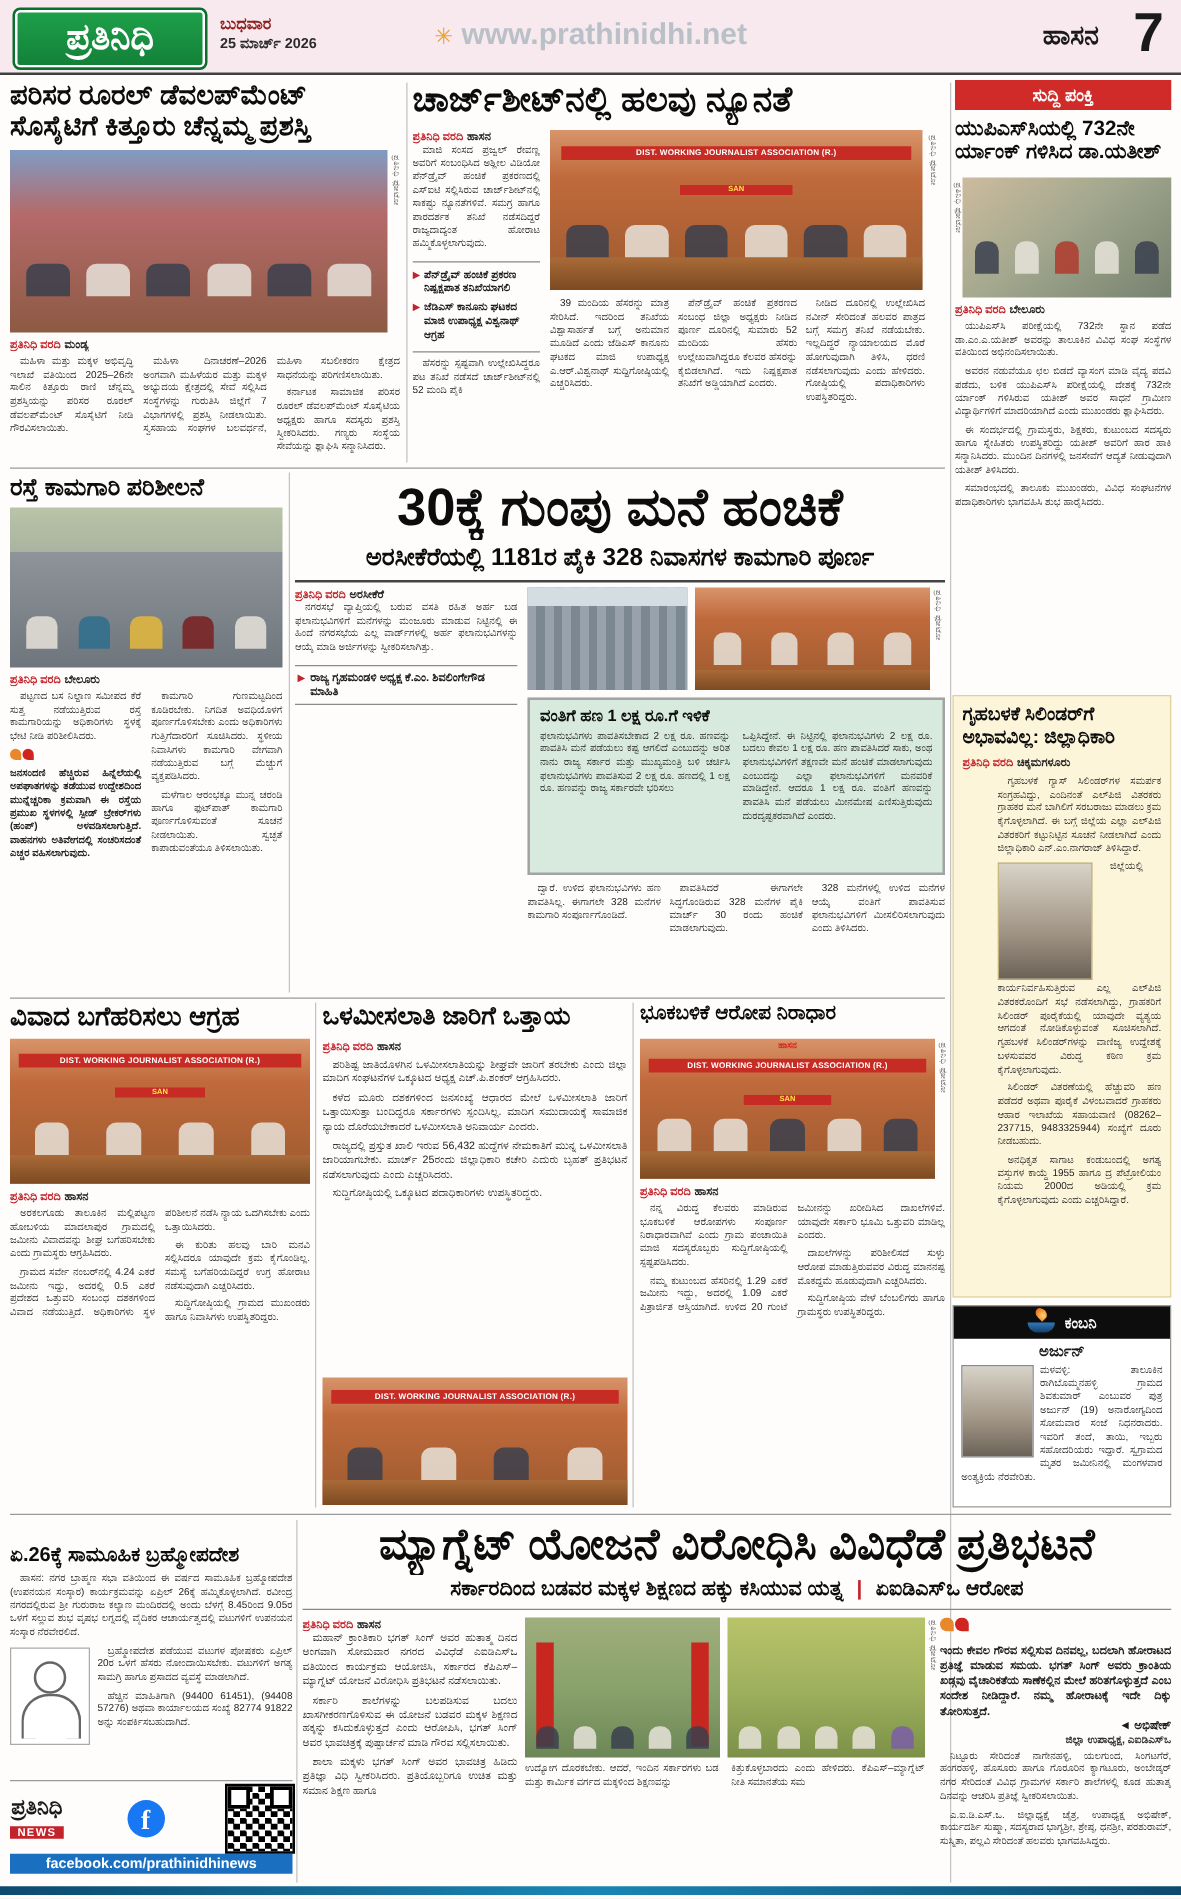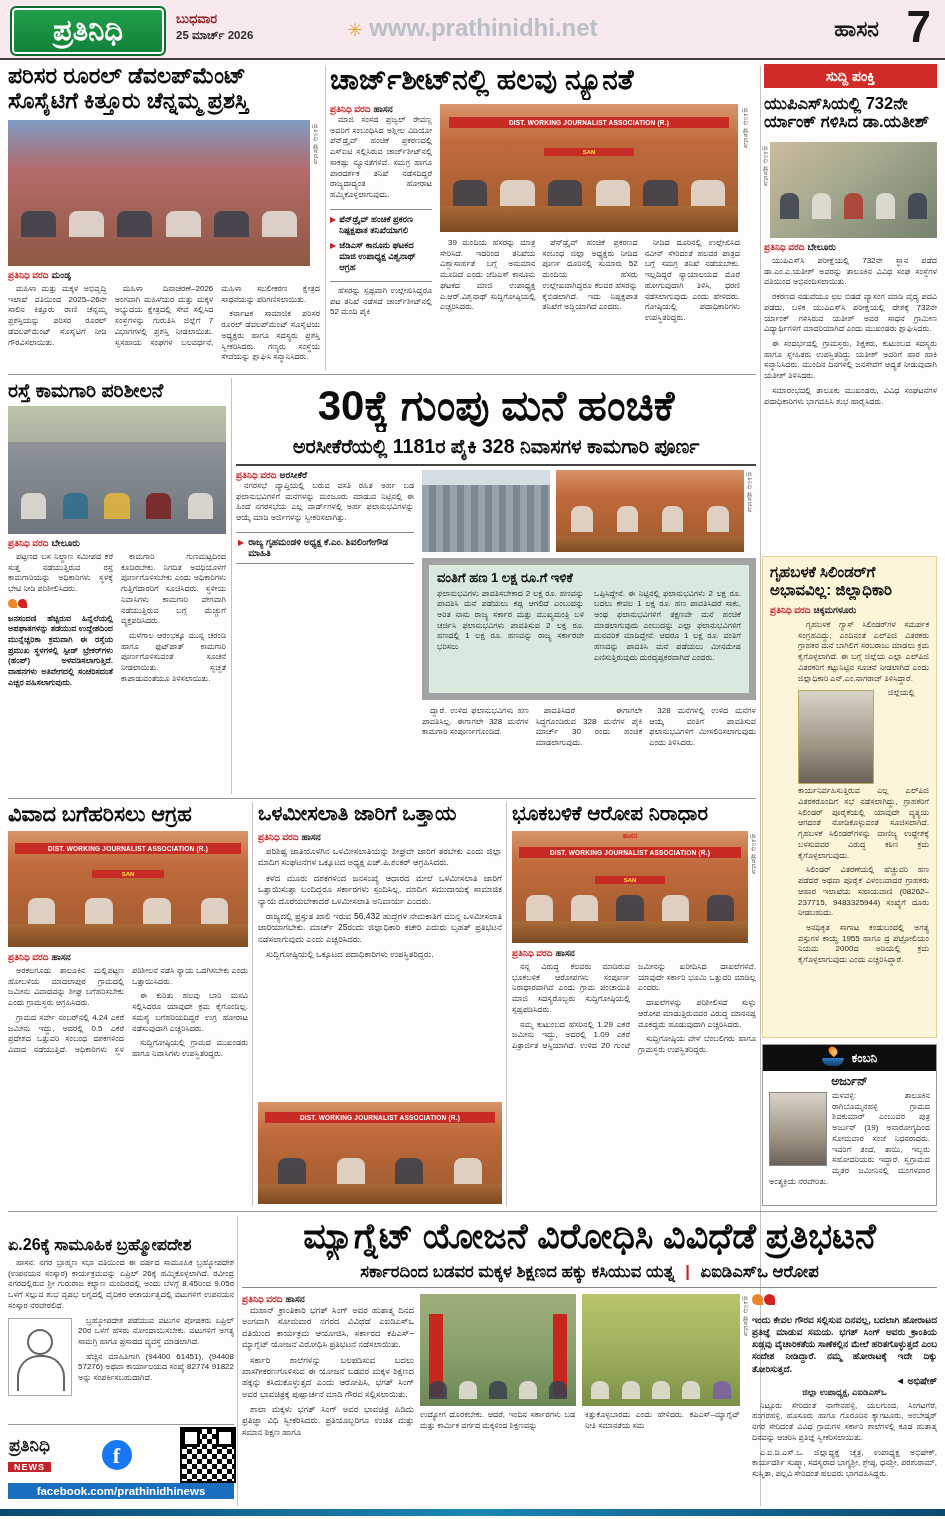"ರಕರಣದ ನಡುವೆಯೂ ಛಲ ಬಿಡದೆ ವ್ಯಾಸಂಗ" p { text: ರಕರಣದ -> ಅವರನ }
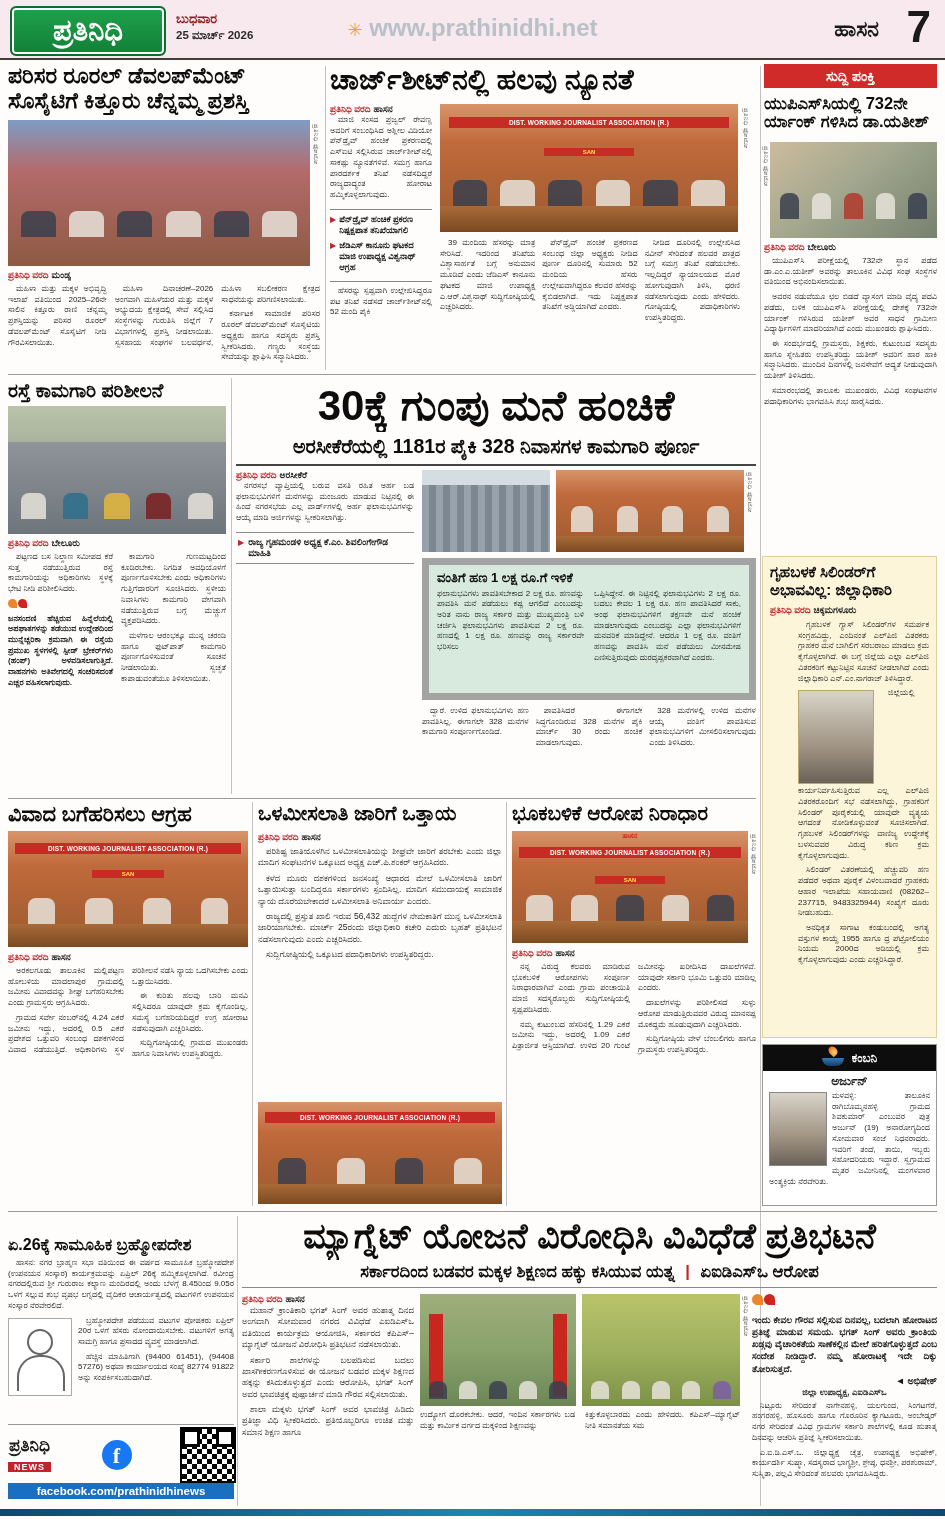"ವಂತಿಗೆ ಹಣ 1 ಲಕ್ಷ ರೂ.ಗೆ" .greenbox { border: 7px solid #a3a3a3 -> 2px solid #a3a3a3 }
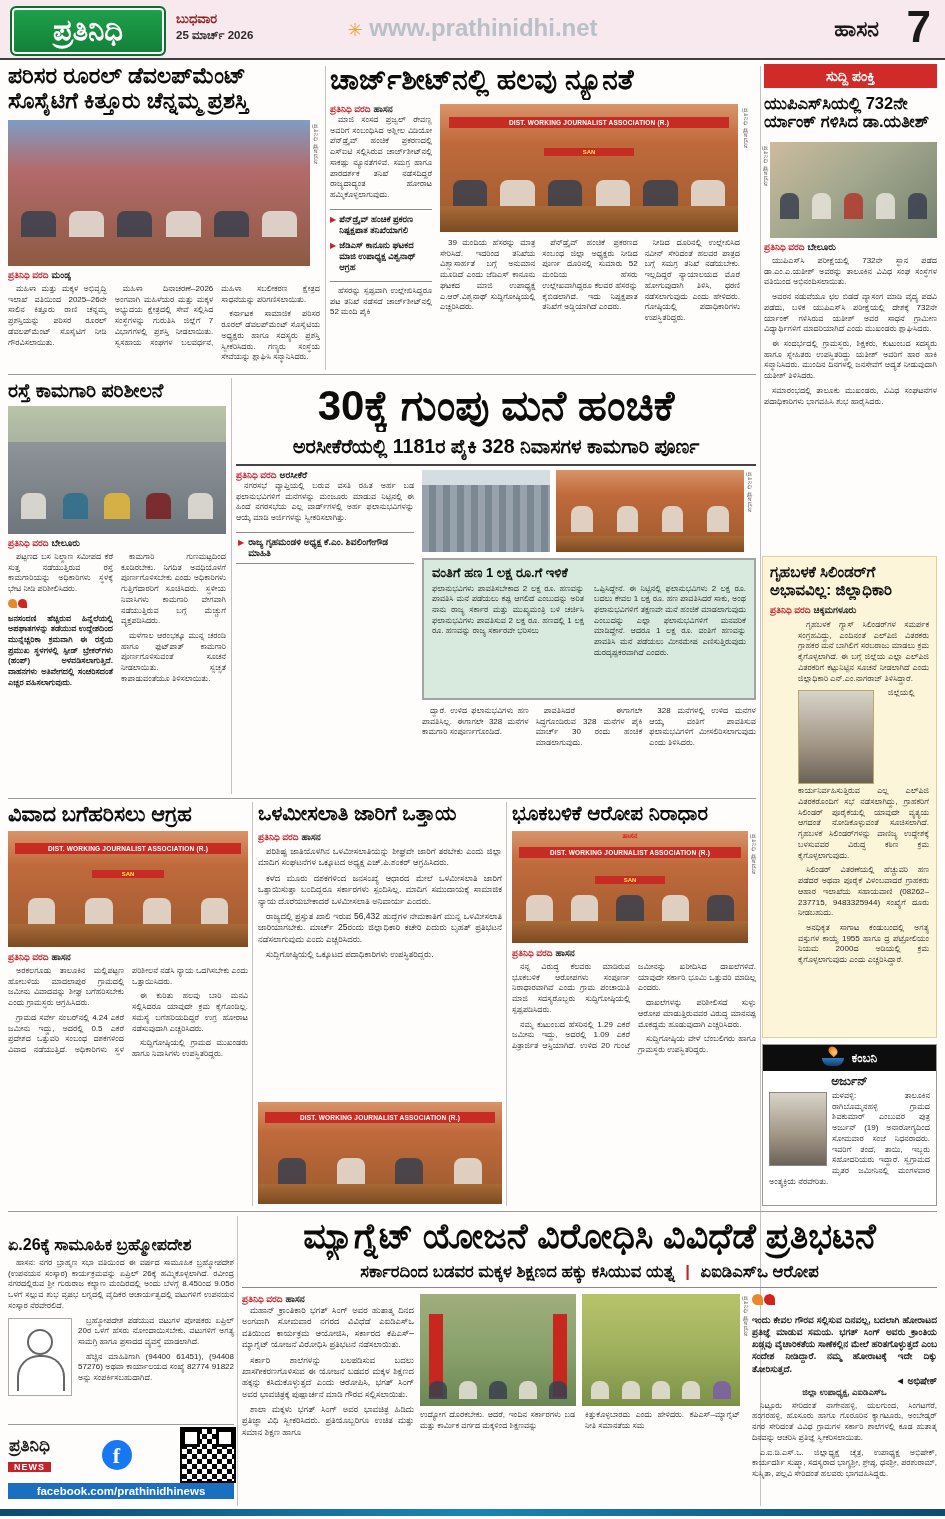"ಭೂಕಬಳಿಕೆ ಆರೋಪ ನಿರಾಧಾರ" div.hl { font-size: 20px -> 16px }
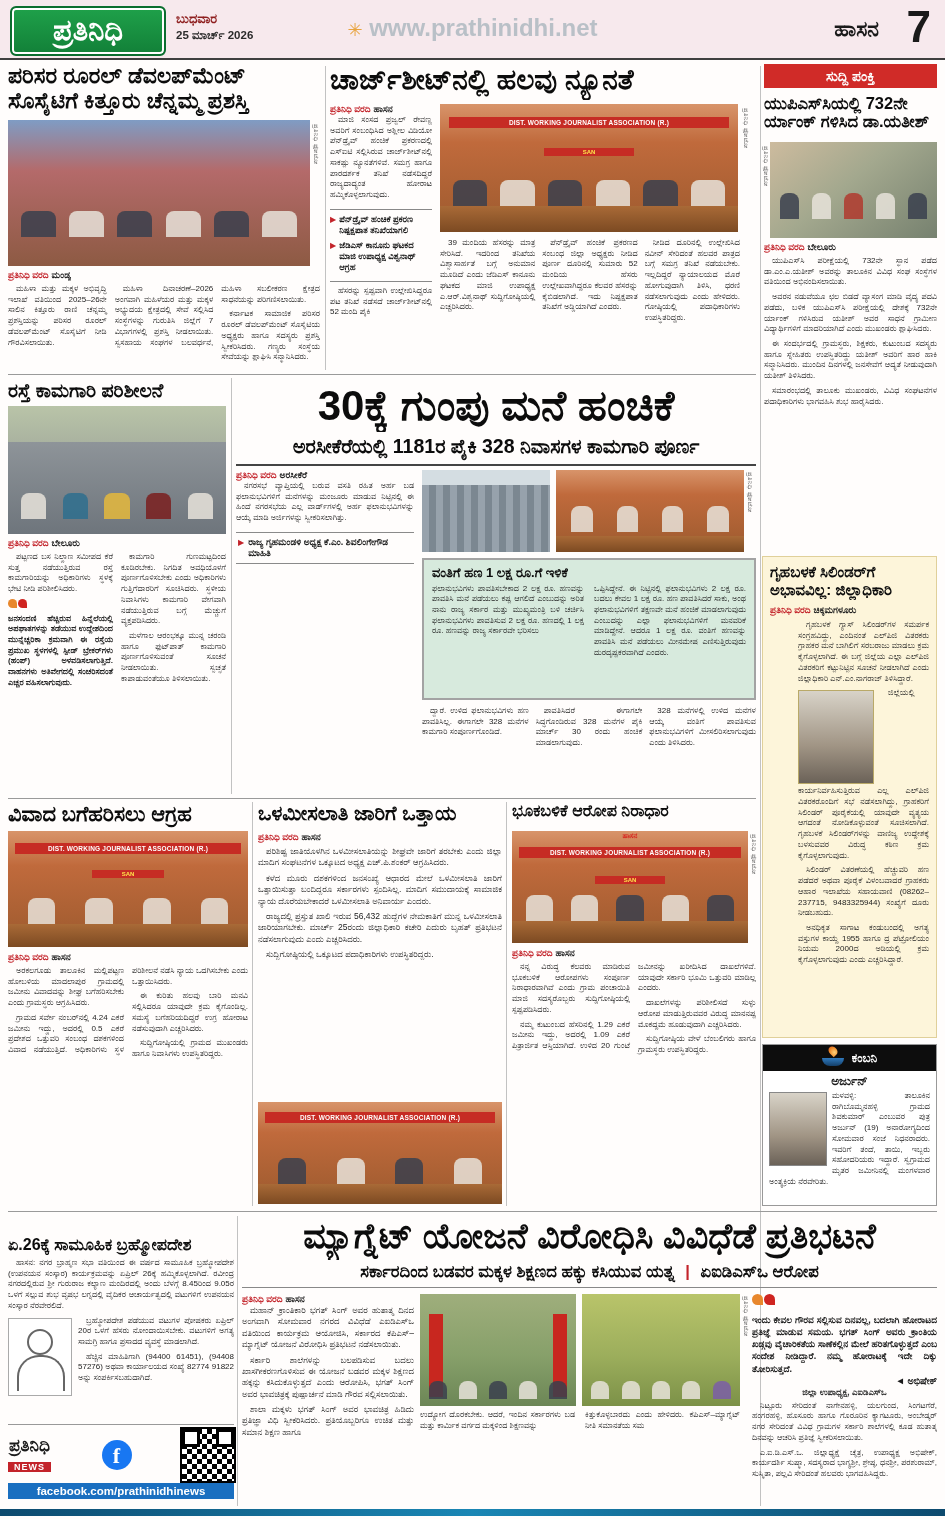"ಜಿಲ್ಲಾ ಉಪಾಧ್ಯಕ್ಷ, ಎಐಡಿಎಸ್‌ಒ" .attr-title { text-align: center -> right }
